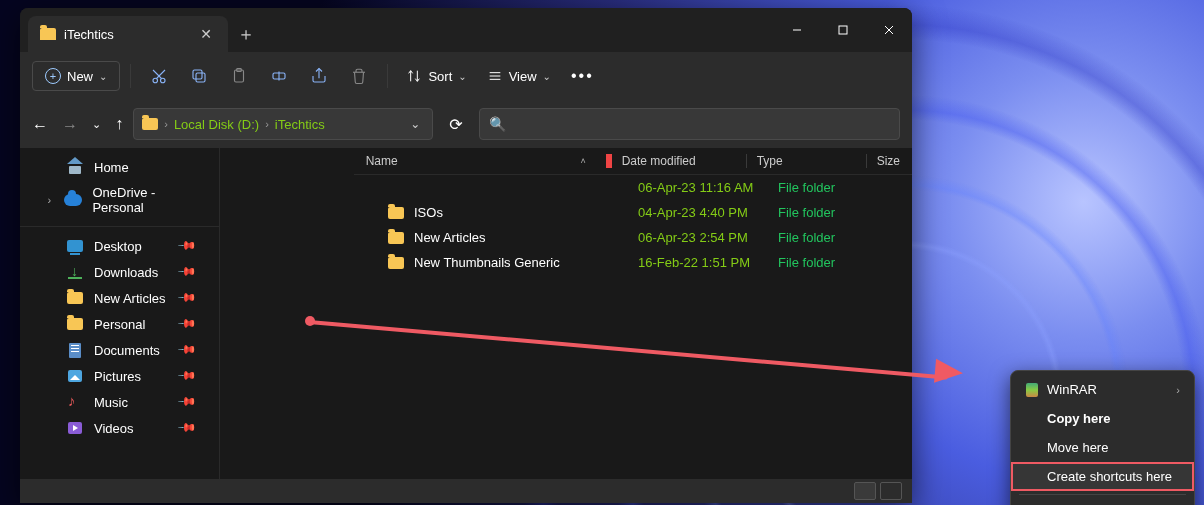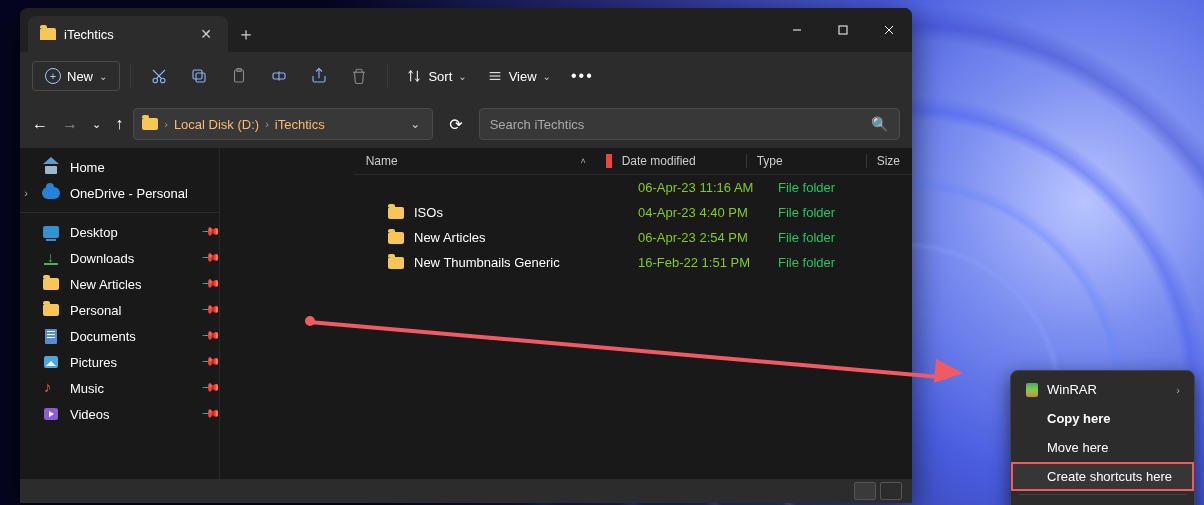"Local Disk (D:)" .crumb { color: #fdba74 -> #84cc16 }
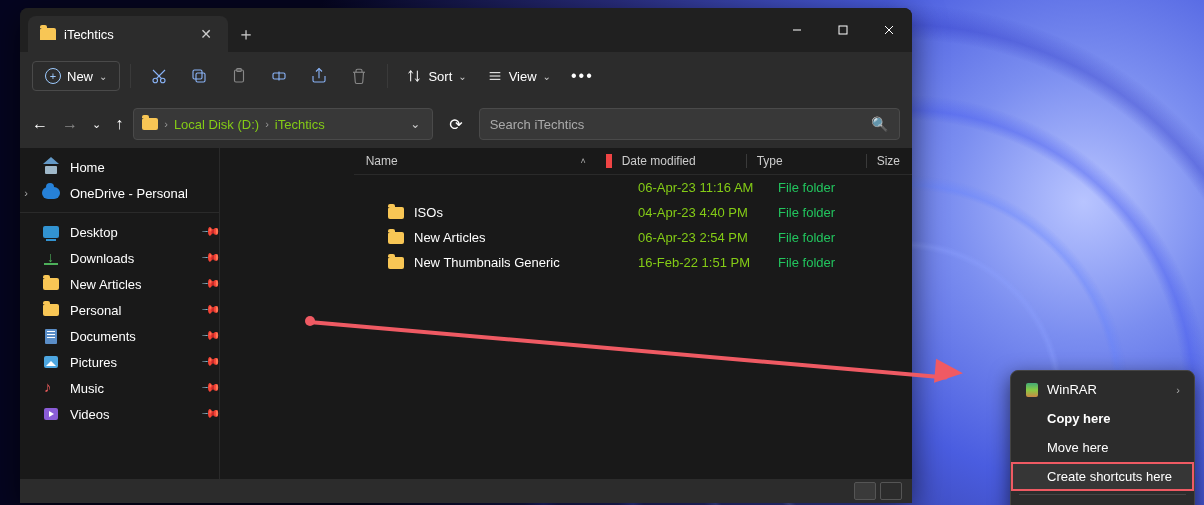"Search iTechtics" input { html: <input> -> none }
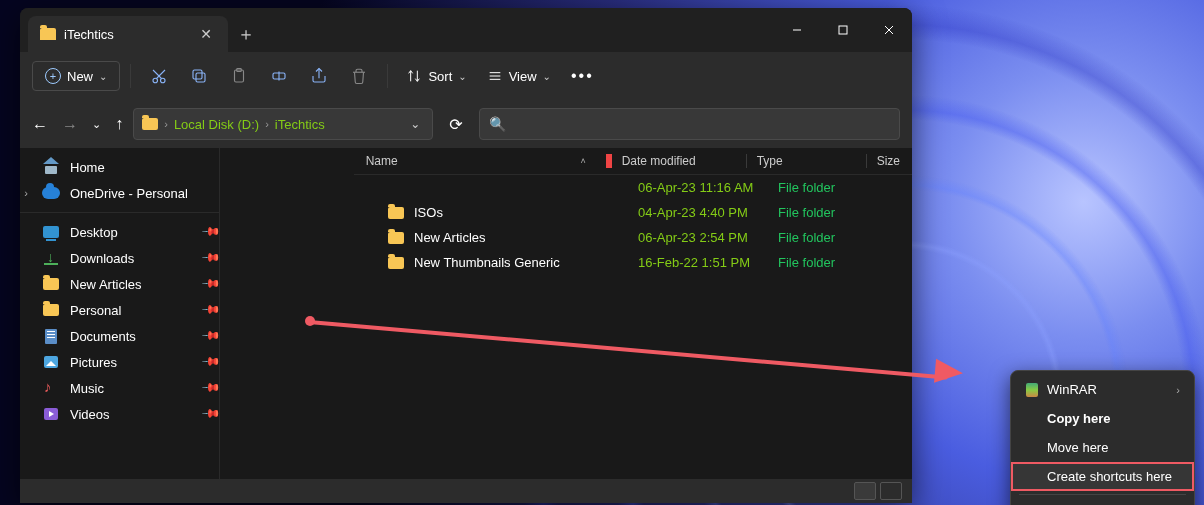"Home" .side-item { padding: 5px 0 -> 5px 24px }
